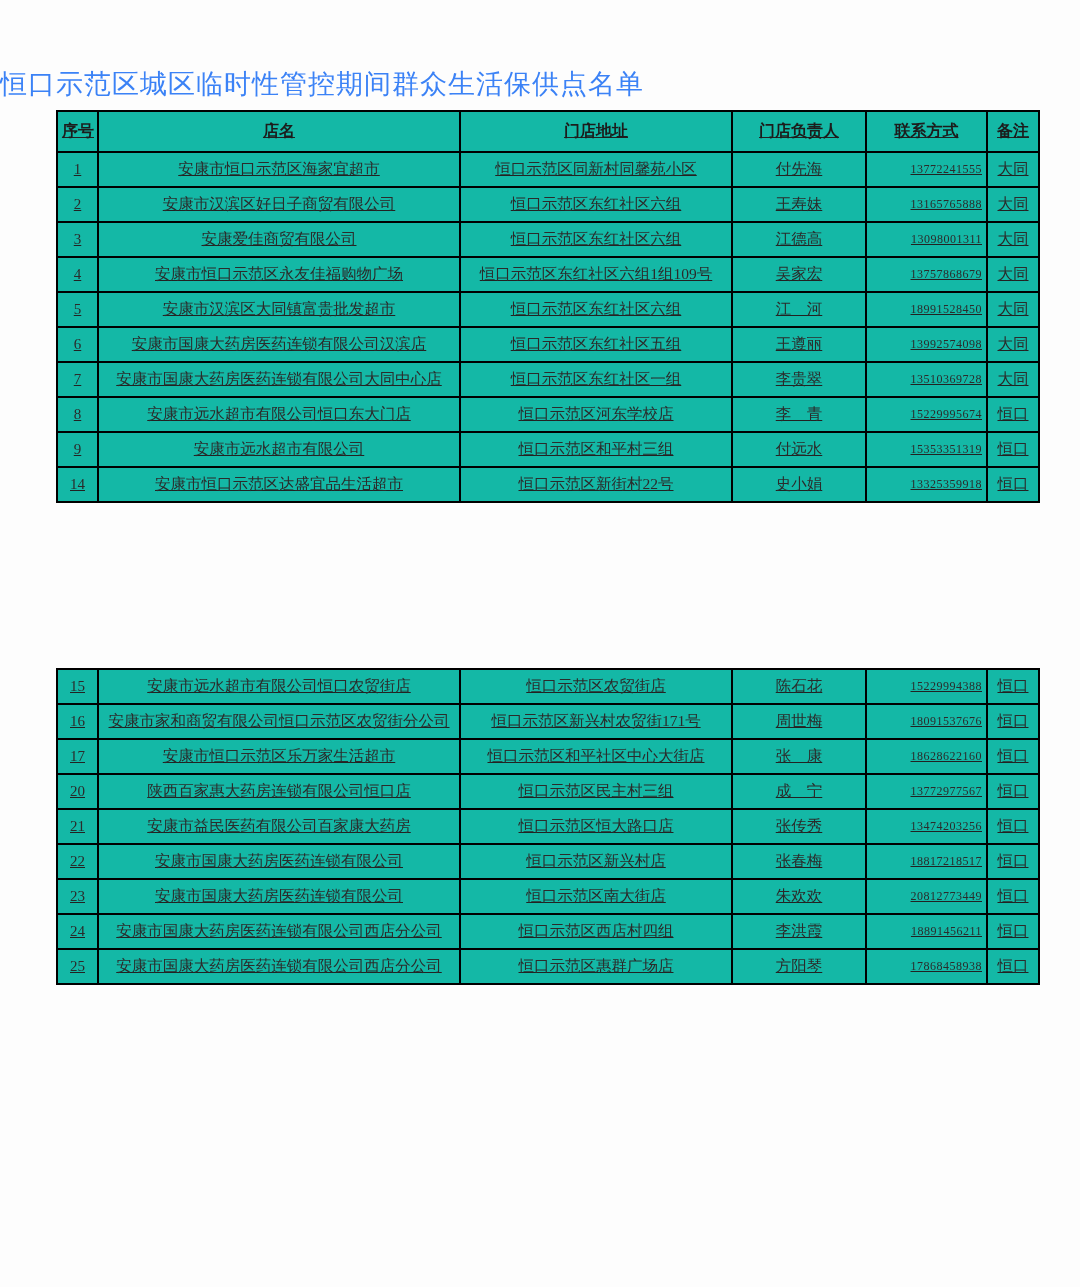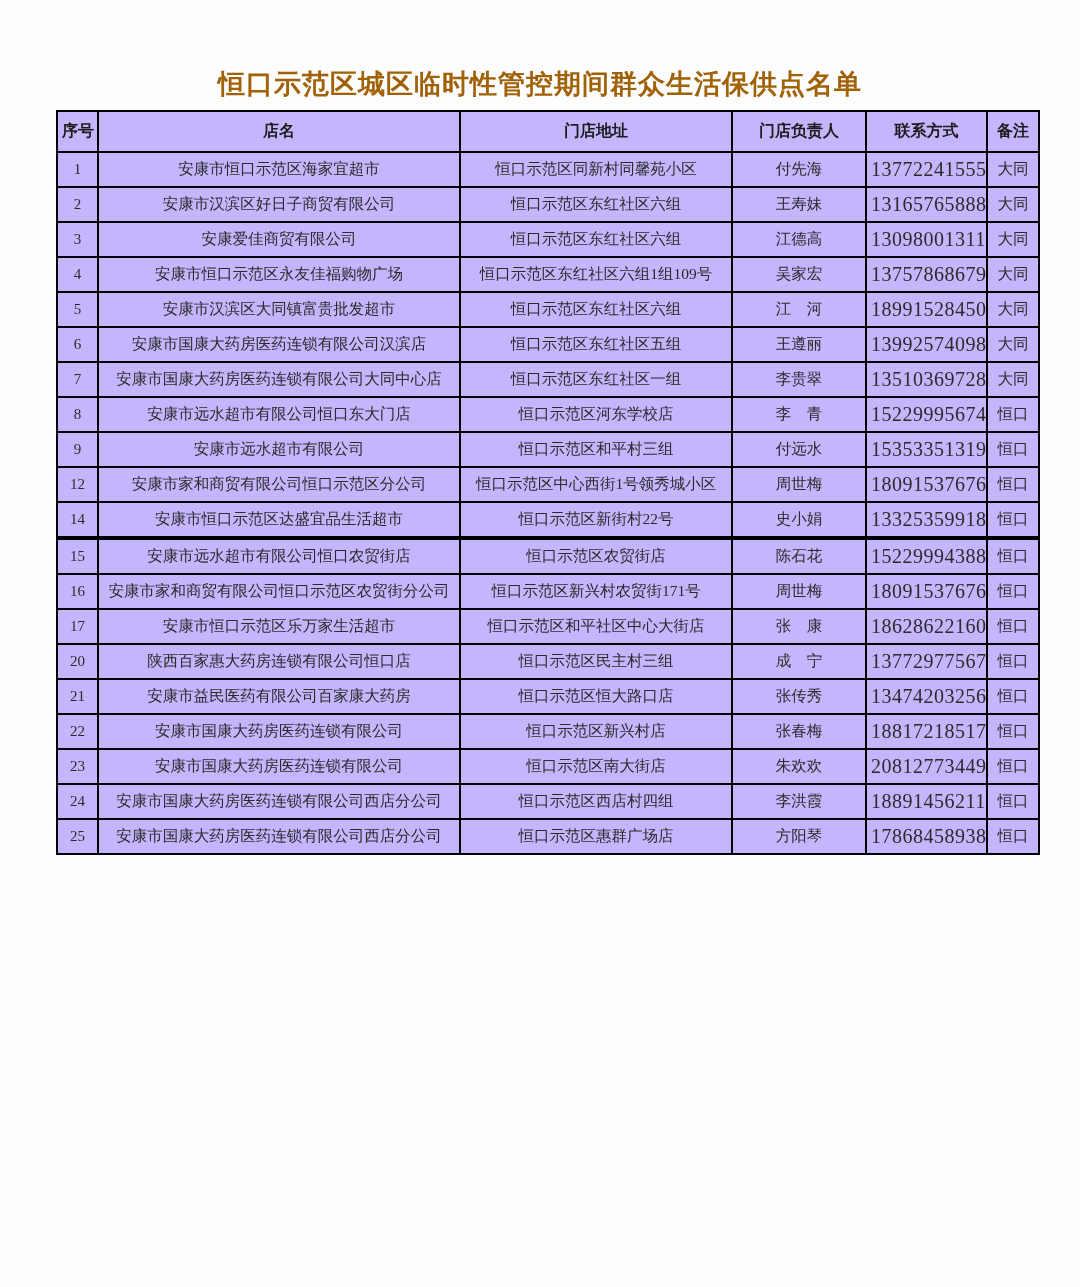"恒口示范区城区临时性管控期间群众生活保供点名单" .doc-title { color: #a16207 -> #3b82f6; font-weight: bold -> normal; text-align: center -> none }
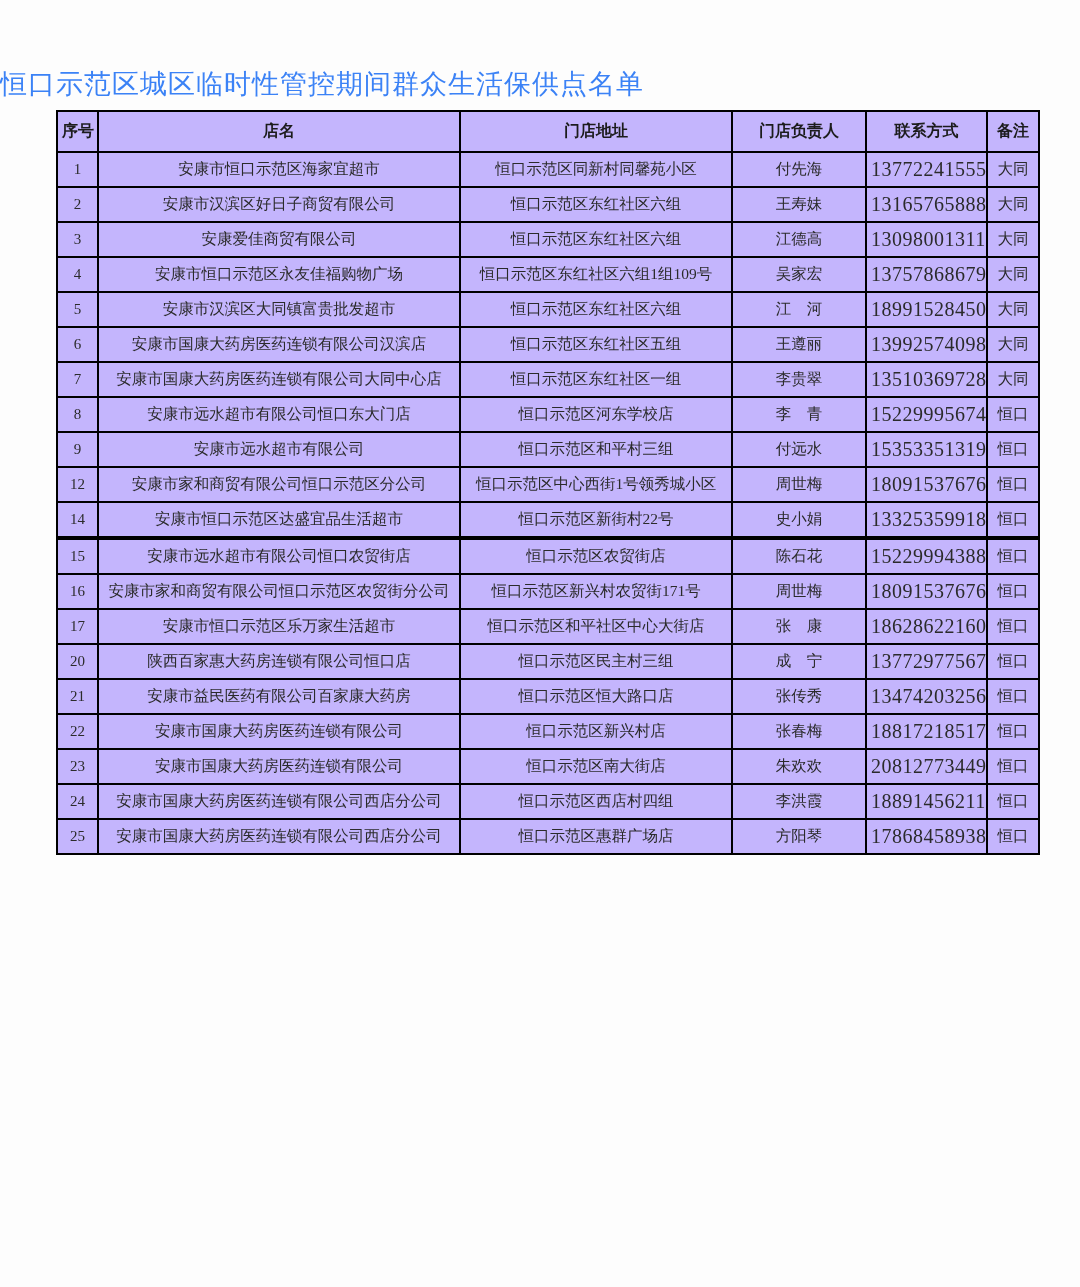"序号" table.supply-table { background: #c4b5fd -> #14b8a6; text-decoration: none -> underline }
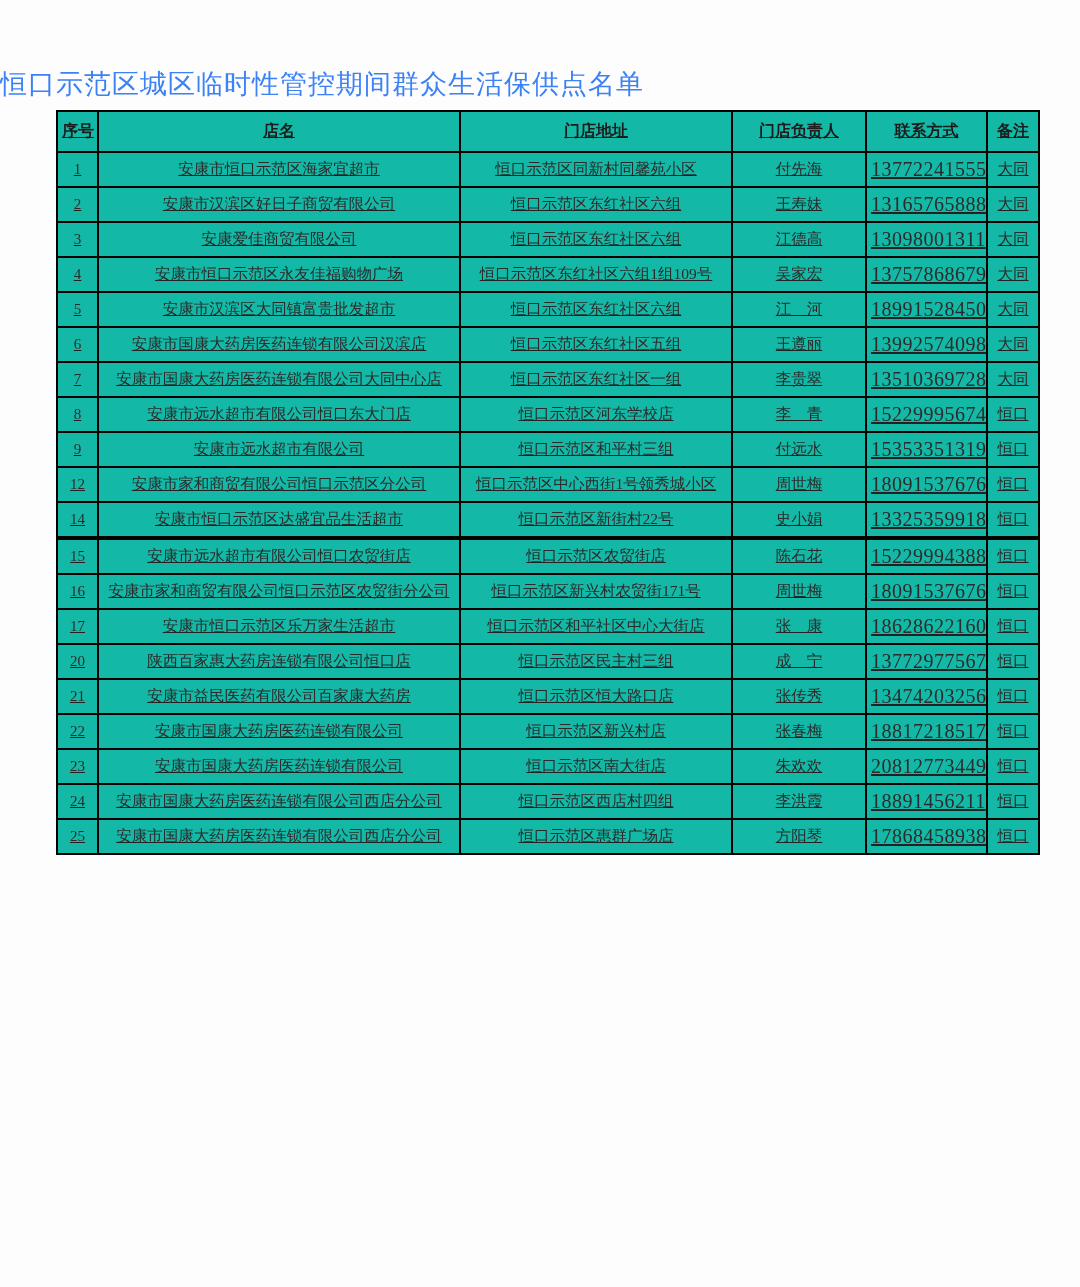"13772241555" table.supply-table td:nth-child(5) { font-size: 20px -> 12px }
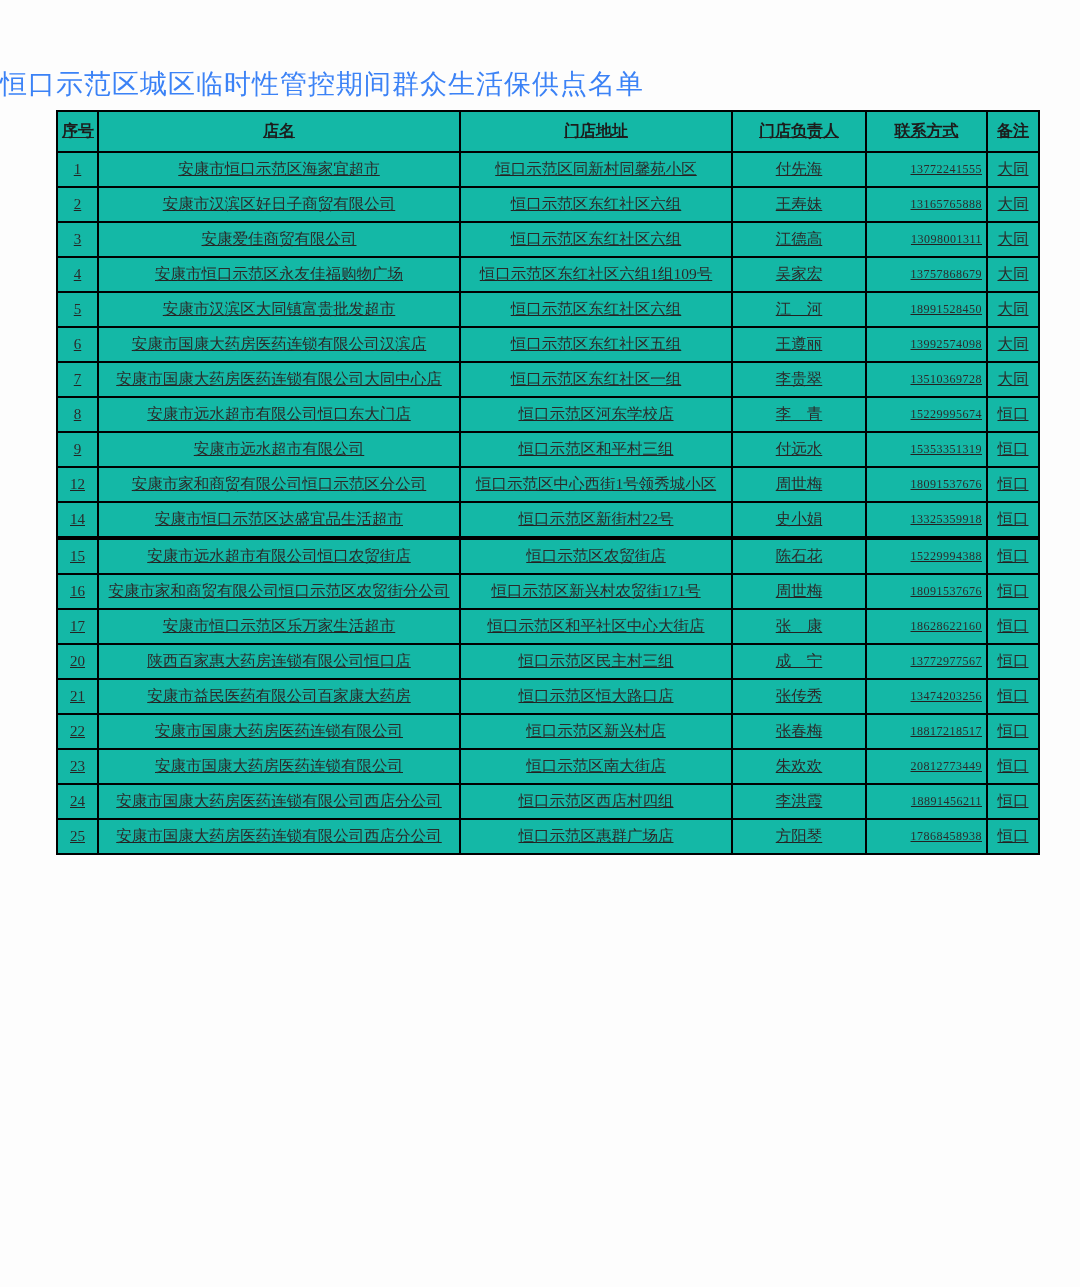"12" tr { html: <tr> <td>12</td> <td>安康市家和商贸有限公司恒口示范区分公司</td> <td>恒口示范区中心西街1号领秀城小区</td> <td>周世梅</td> <td>18091537676</td> <td>恒口</td> </tr> -> none }
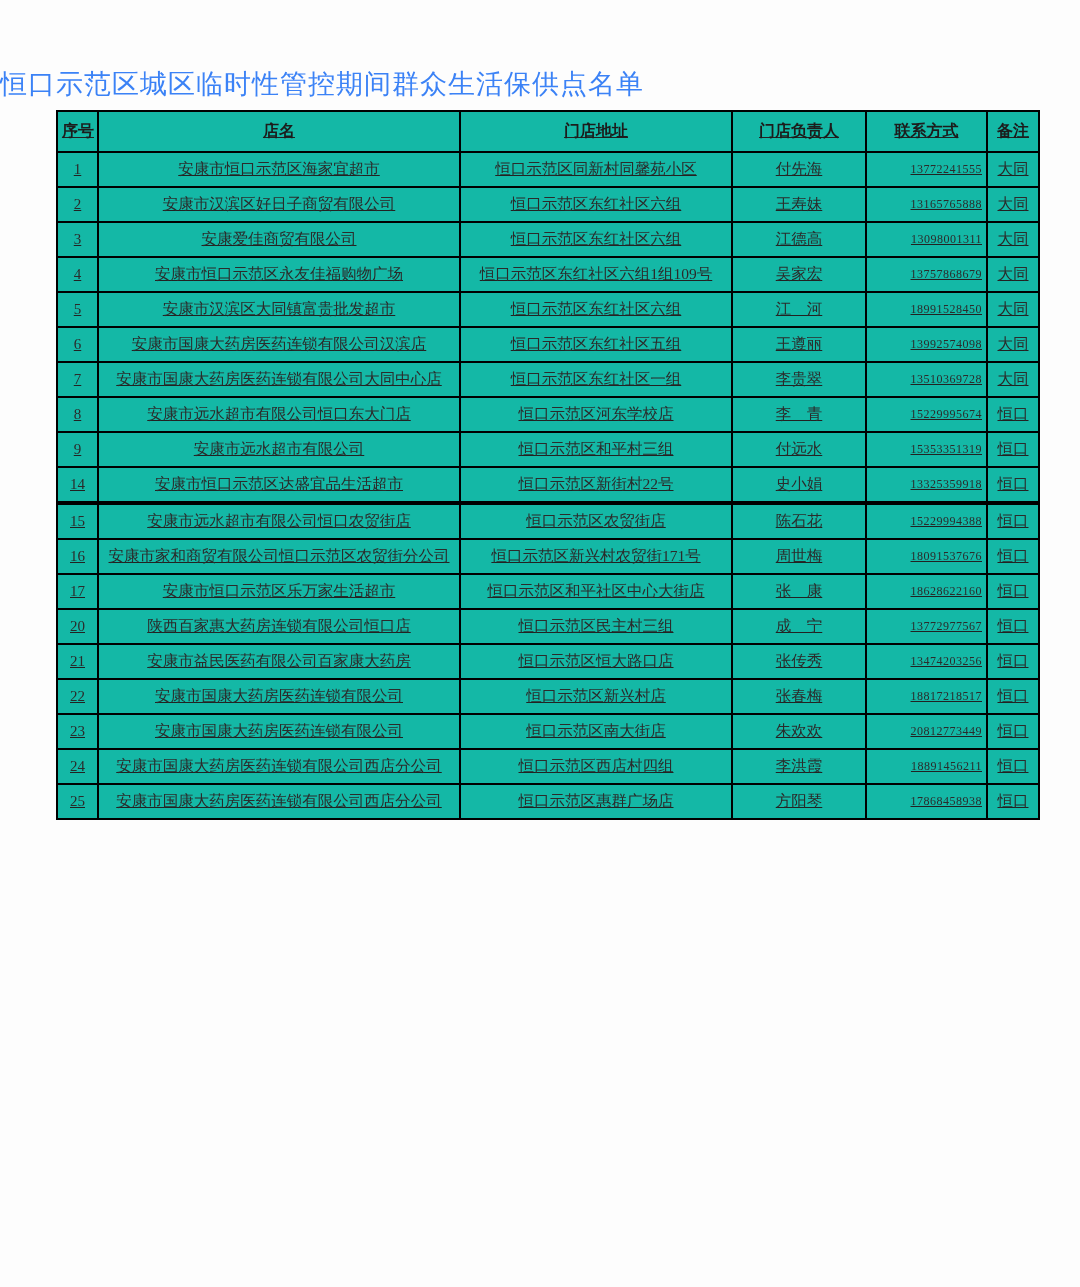"15" table.supply-table.second { margin-top: none -> 165px }
